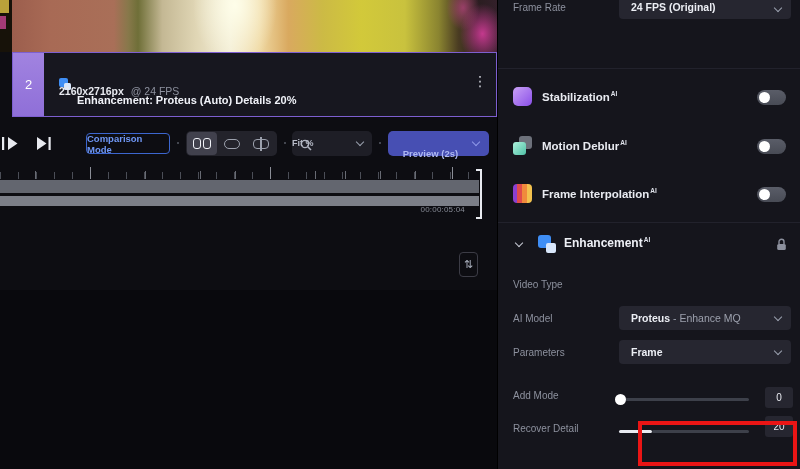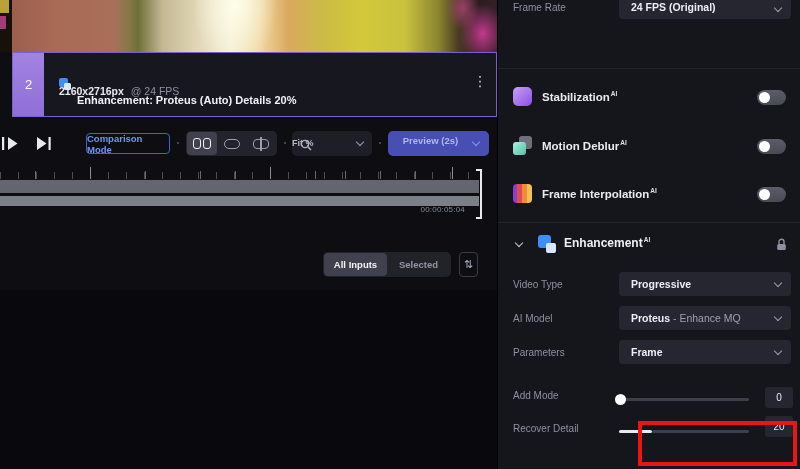"Preview (2s)" .preview-btn .lbl { top: 4px -> 17px }
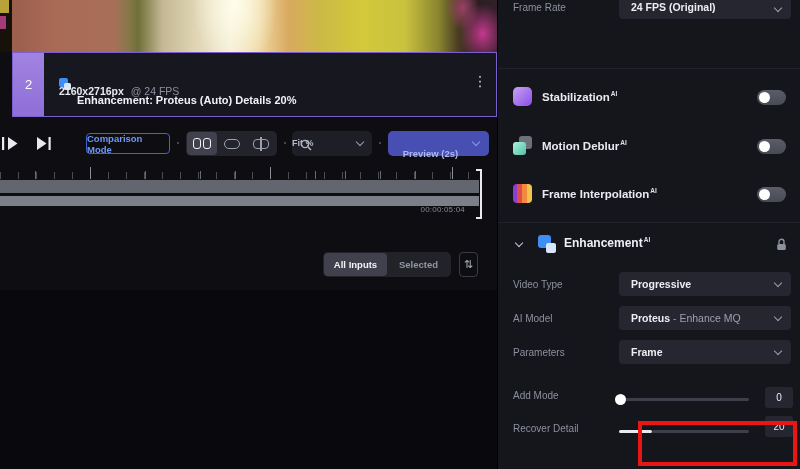"All Inputs" div.inputs-toggle { html: <div> <div>All Inputs</div> <div>Selected</div> </div> -> none }
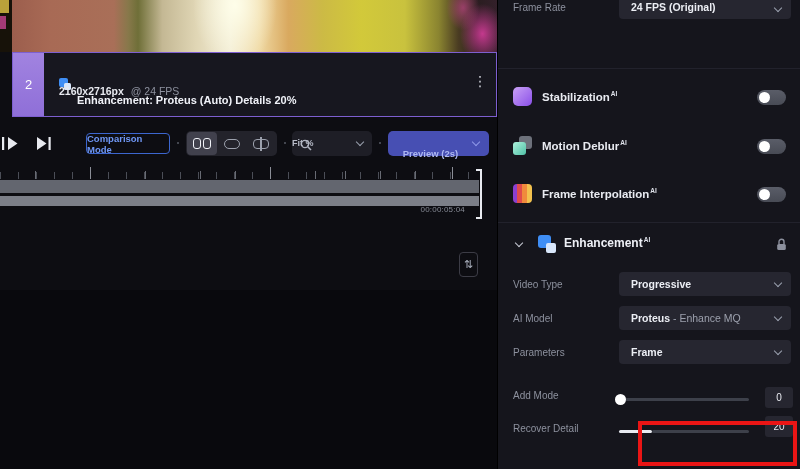"Progressive" div.dd { html: <div> <span>Progressive</span> <span></span> </div> -> none }
